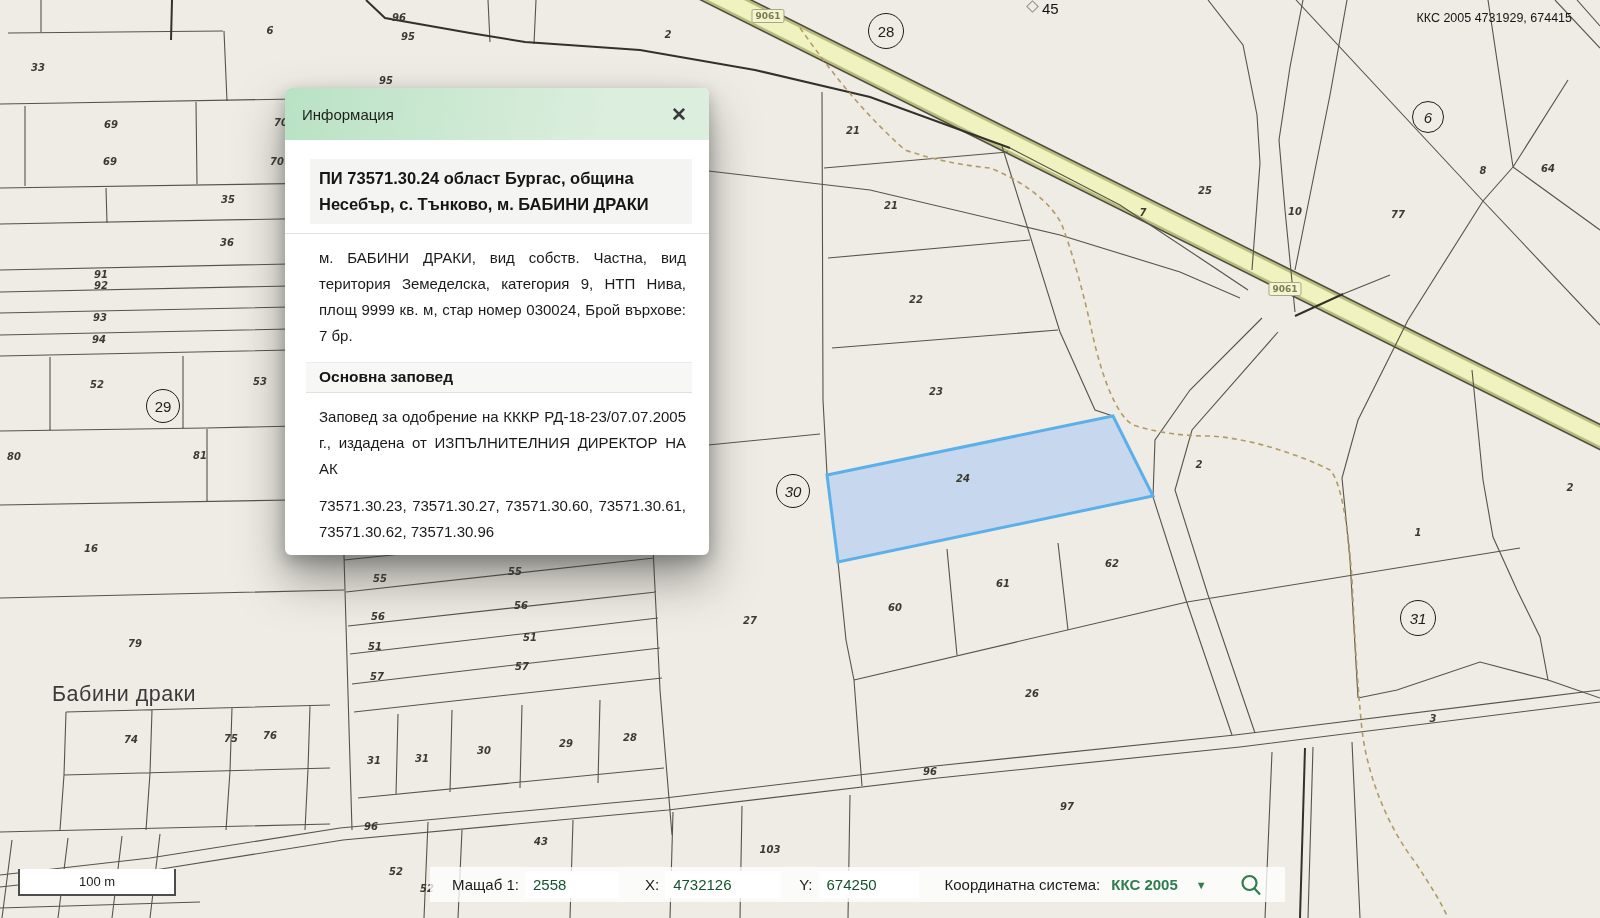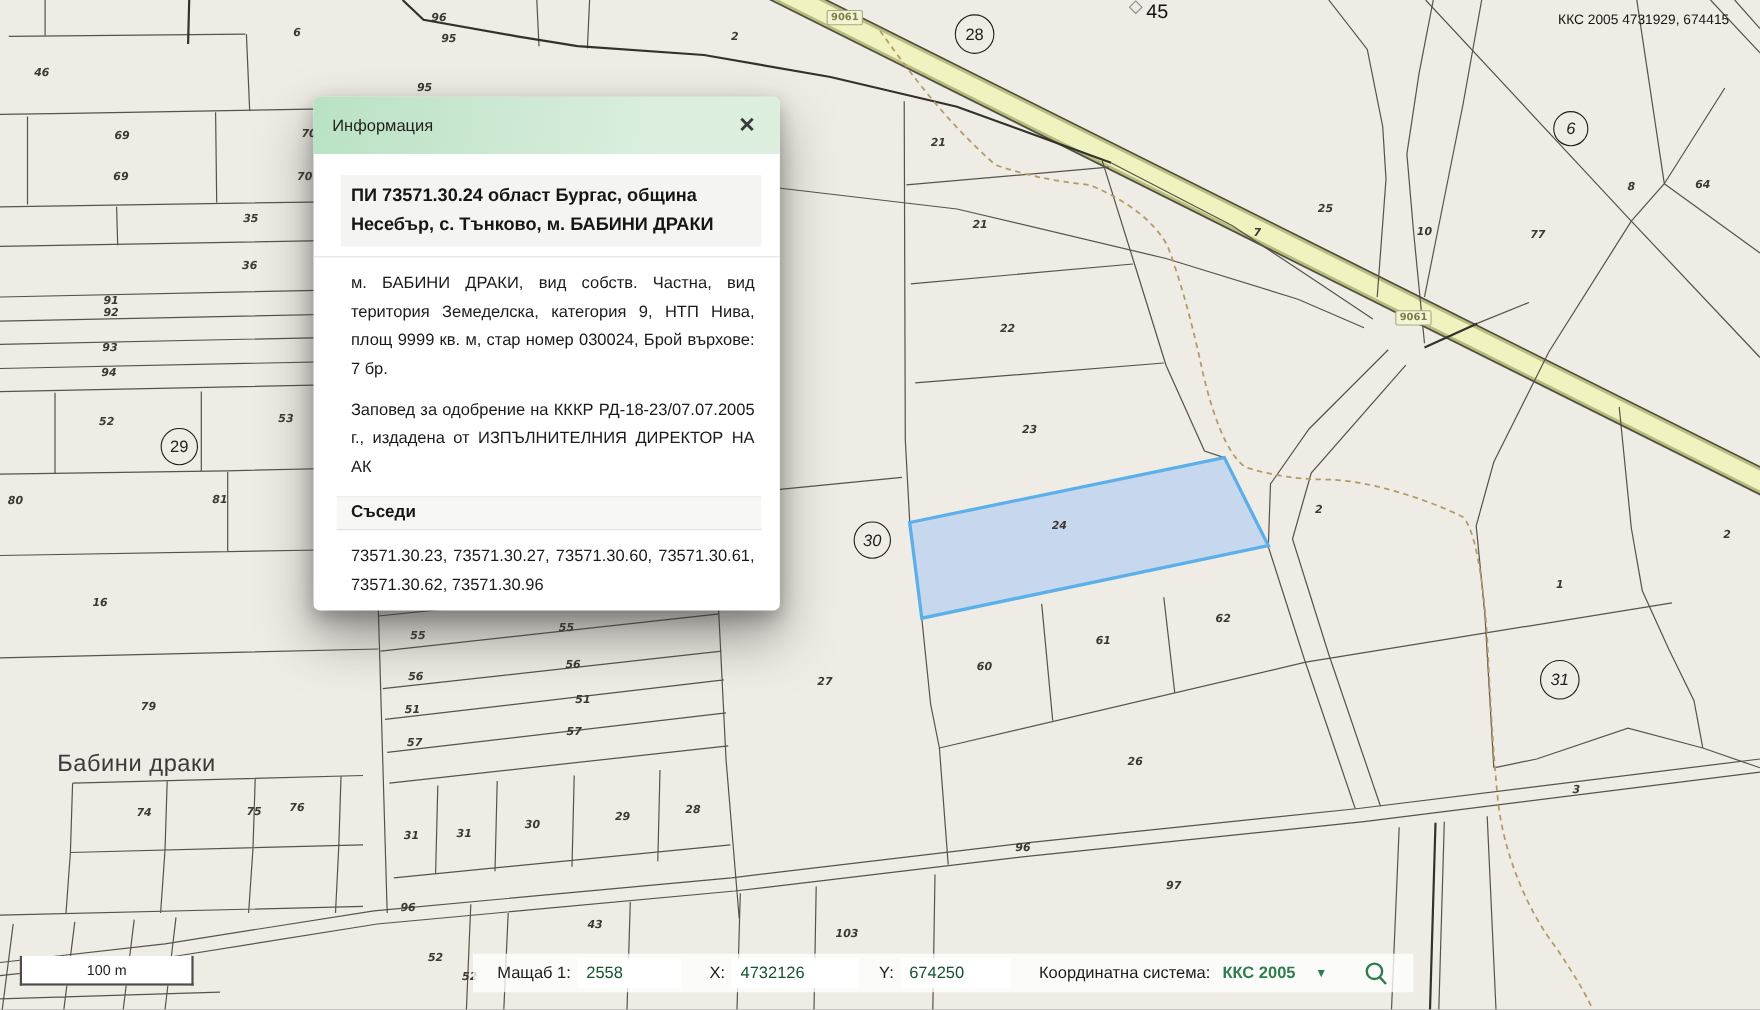"45" .marker45 .m45-text { font-size: 18px -> 15px }
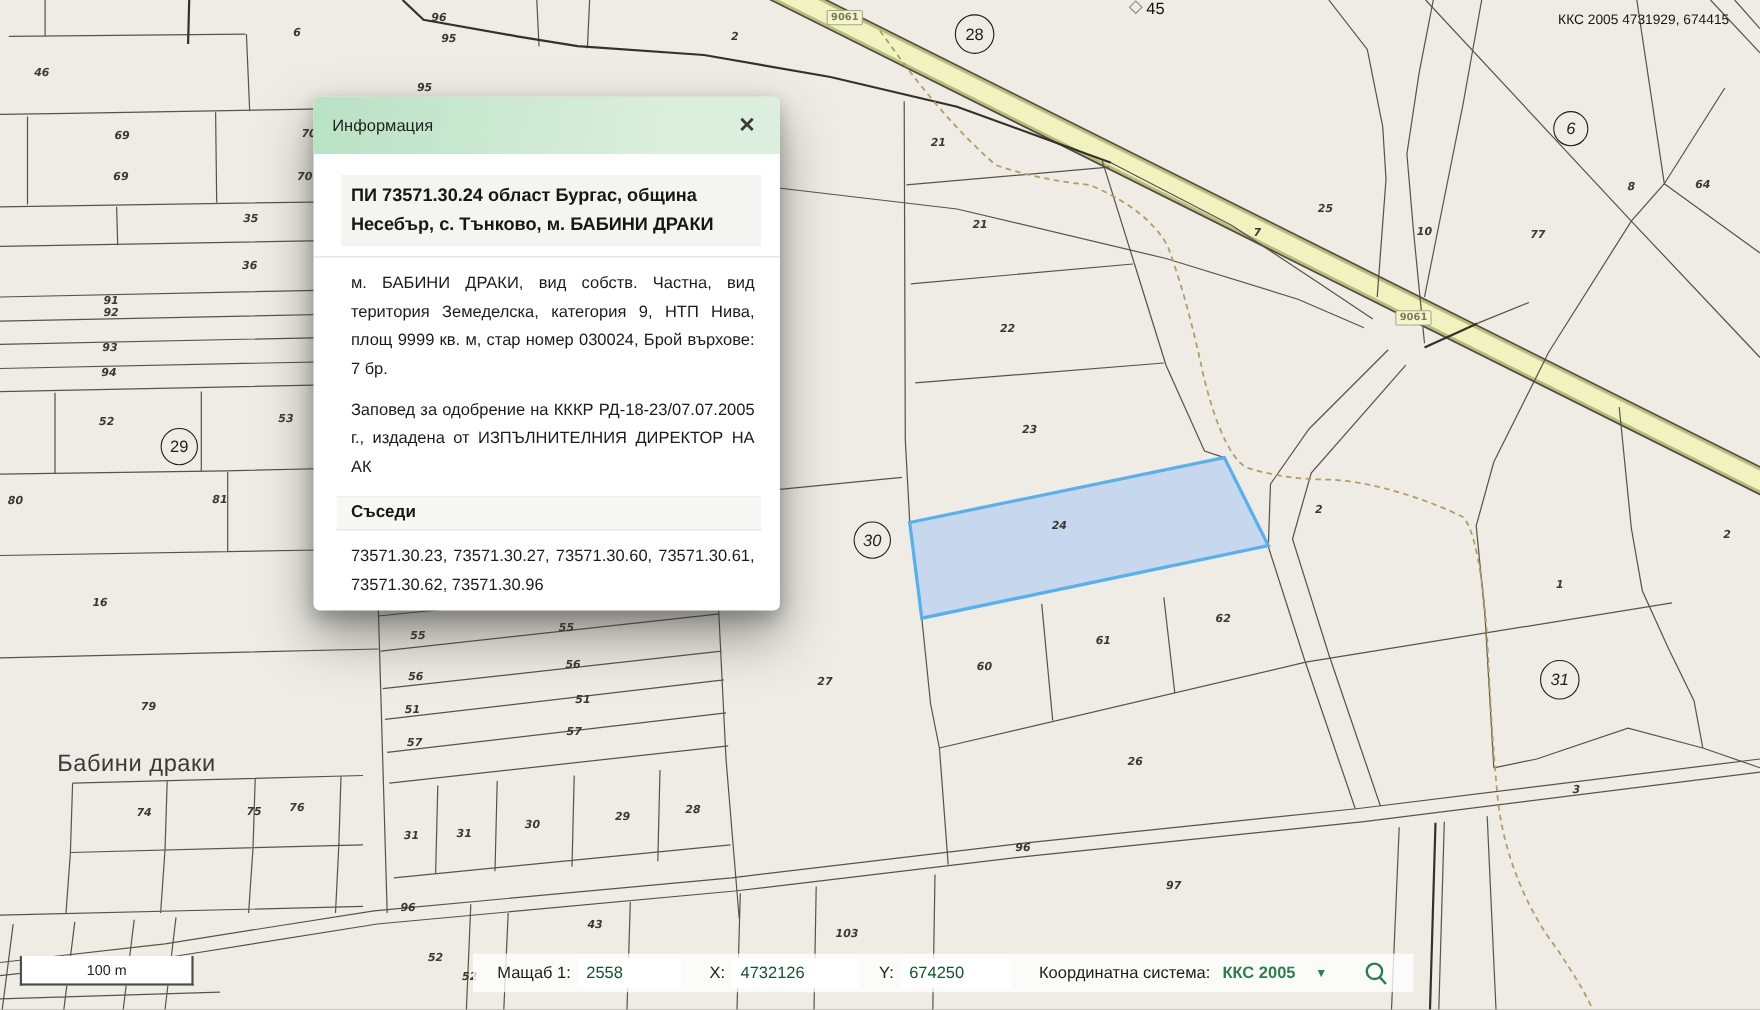"46" span.map-num { text: 46 -> 33 }
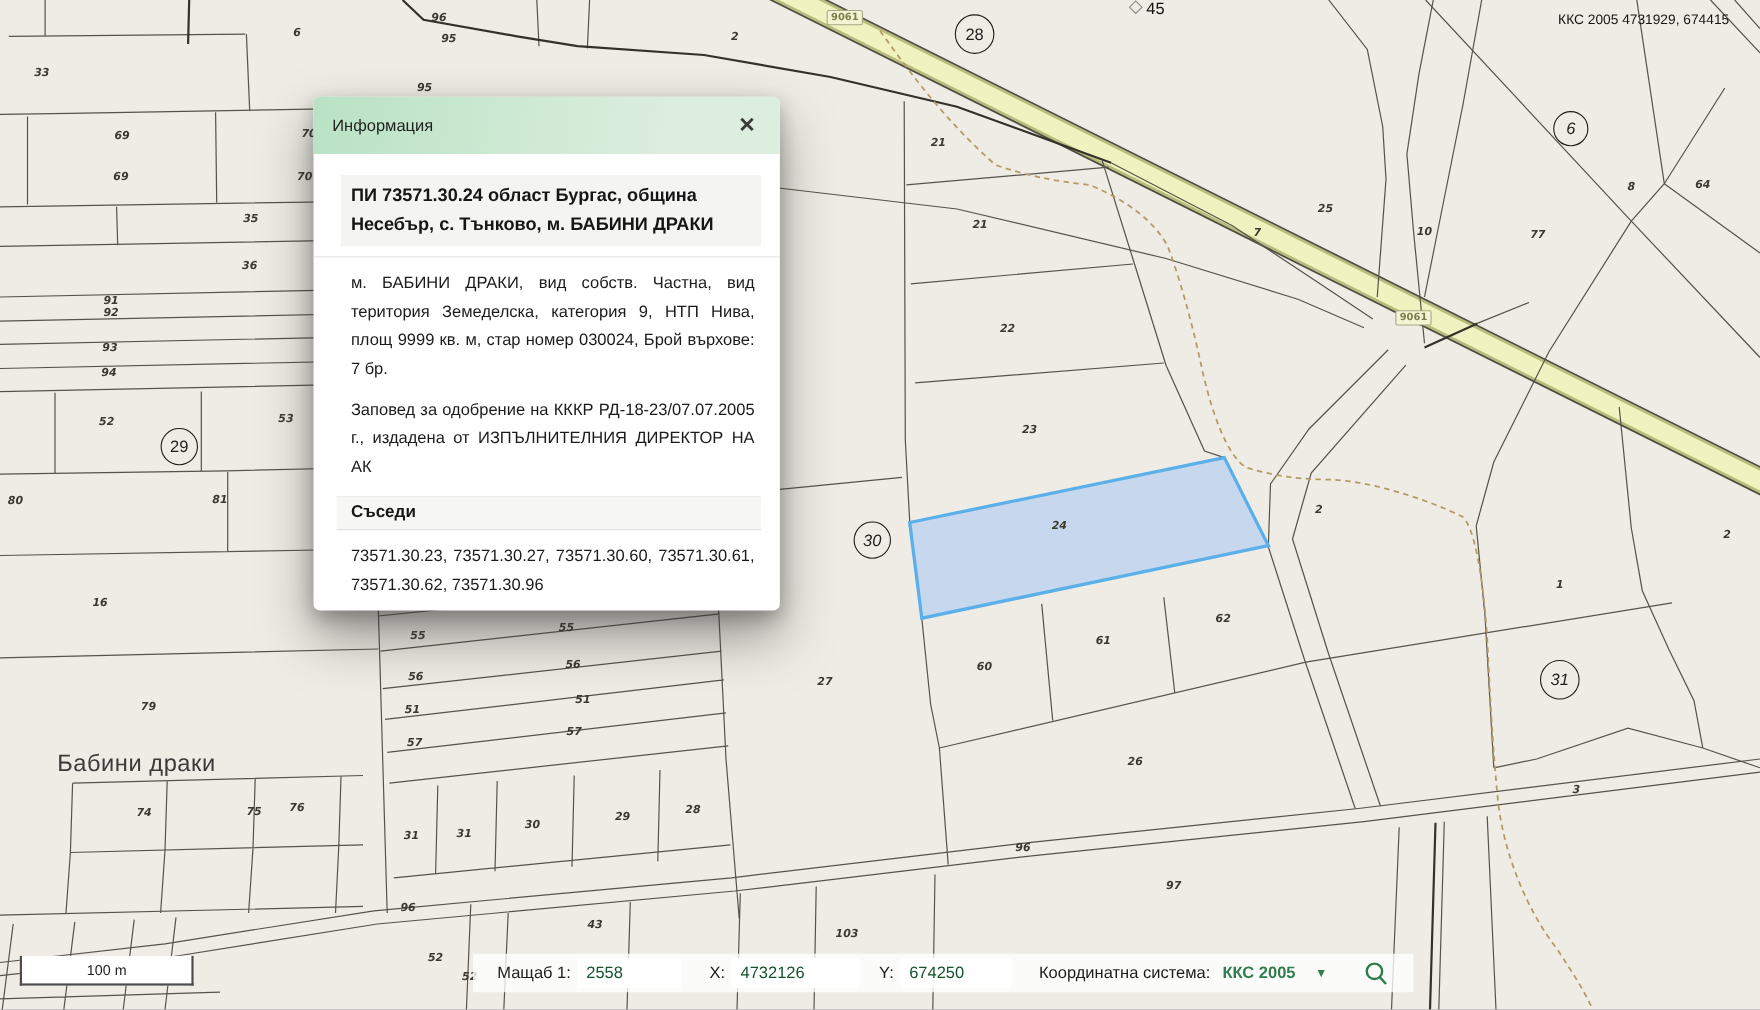"Основна заповед" div.section-band { html: none -> <div>Основна заповед</div> }
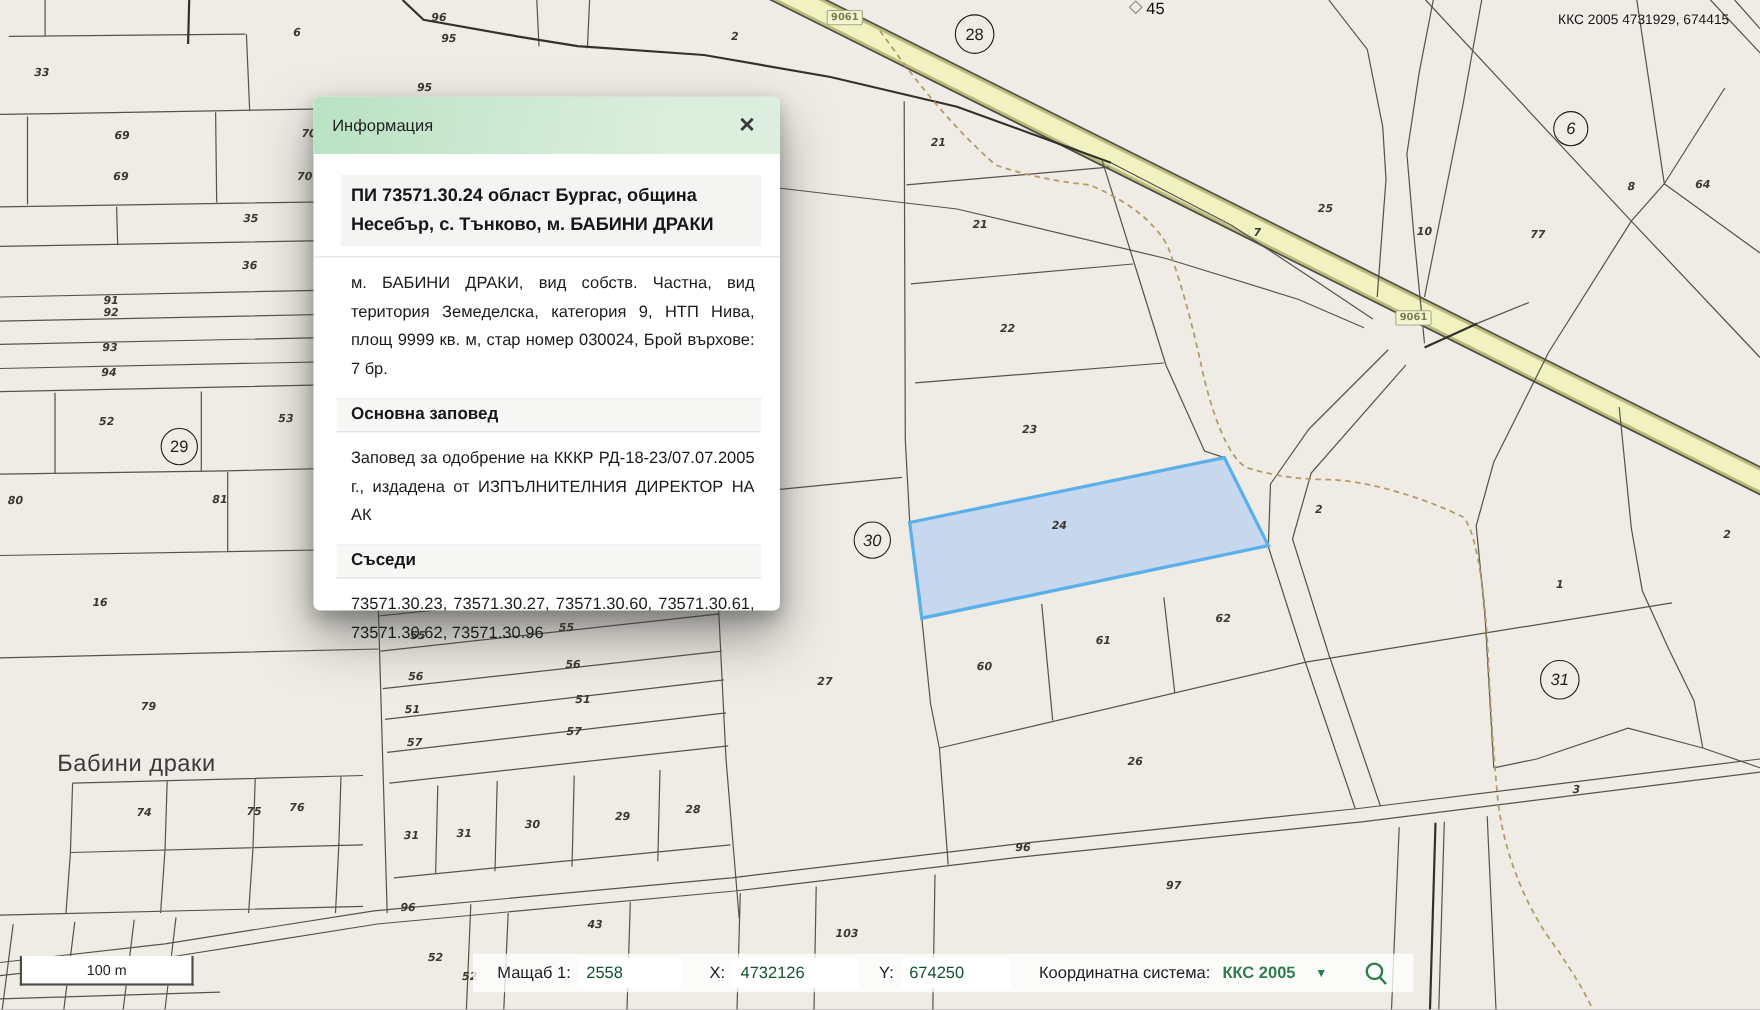"Съседи" div.section-band { html: <div>Съседи</div> -> none }
